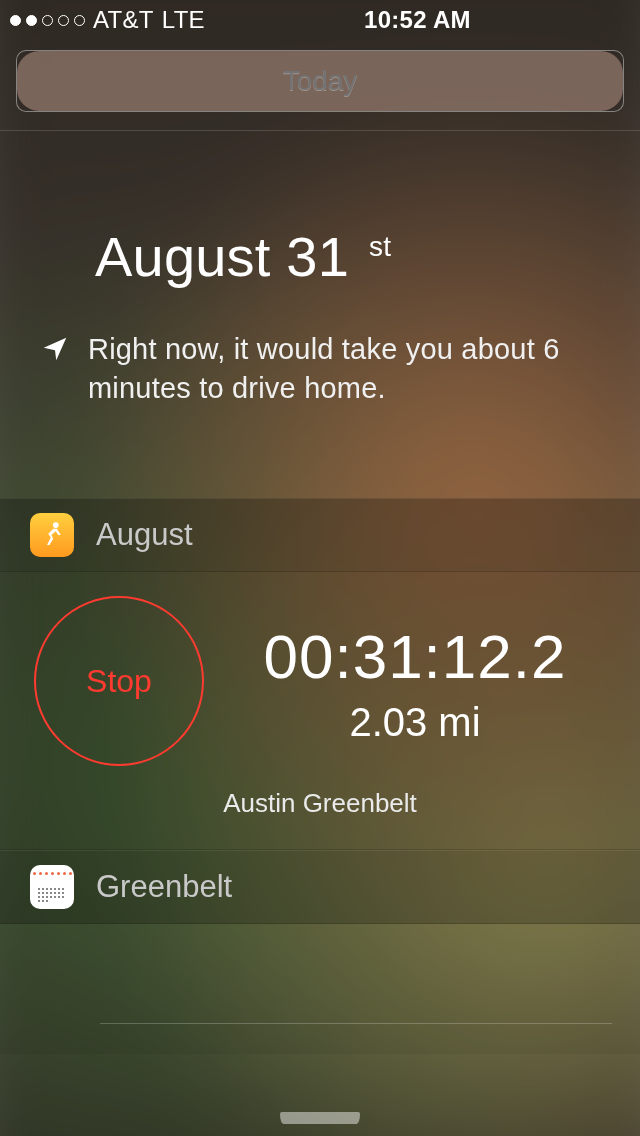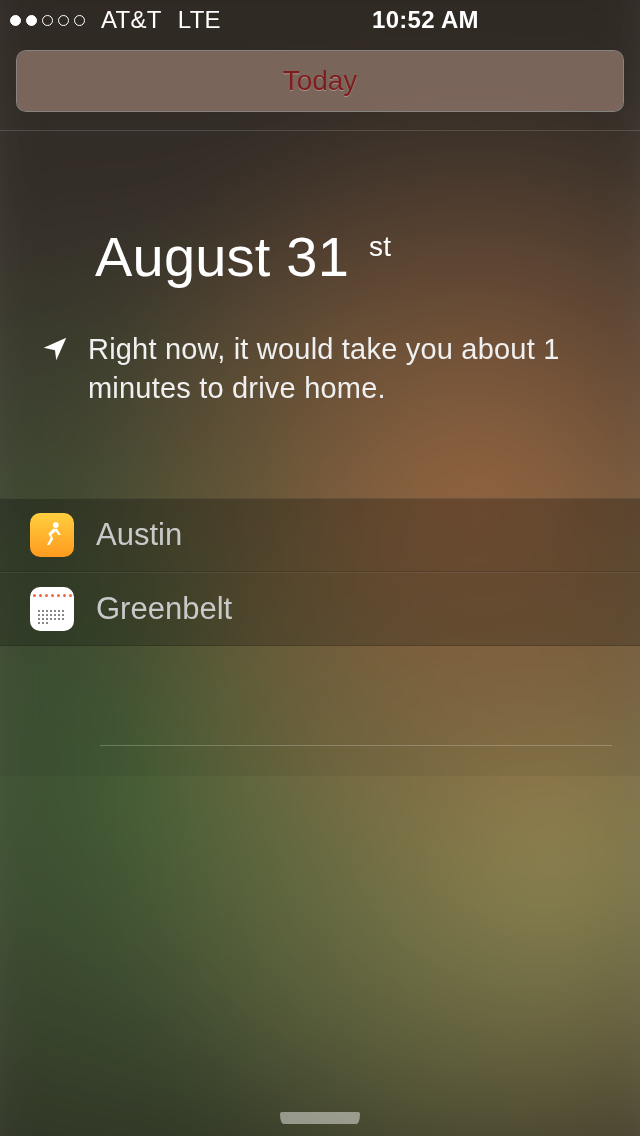"AT&T" .statusbar .left, .statusbar .right { gap: 16px -> 8px }
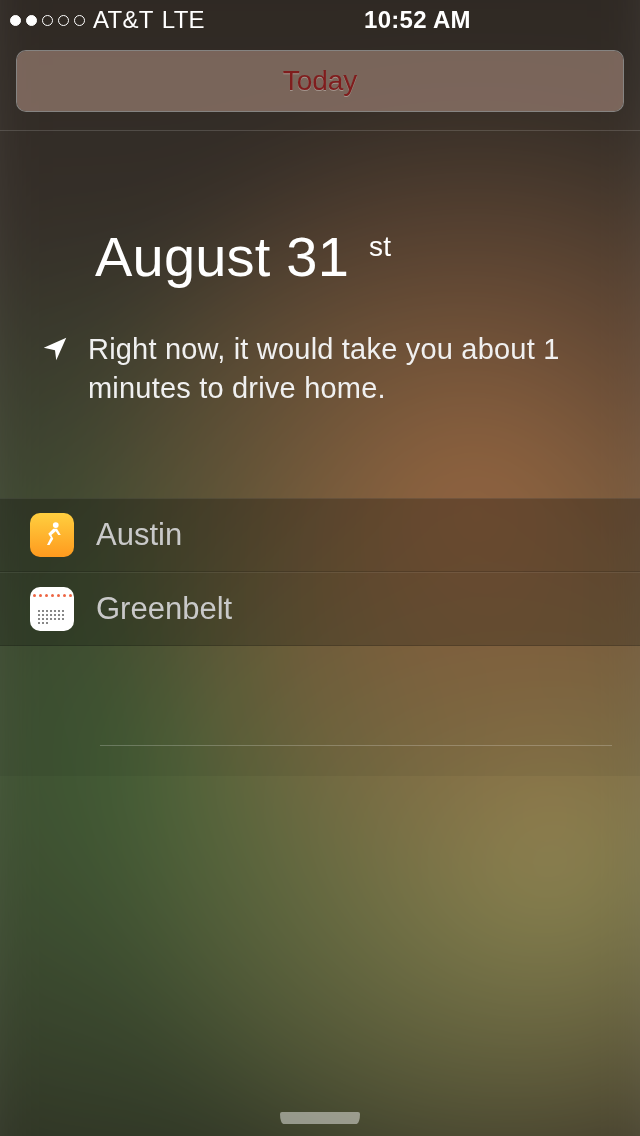"Today" .seg .active { border-radius: none -> 22px; color: #7f1d1d -> #737373 }
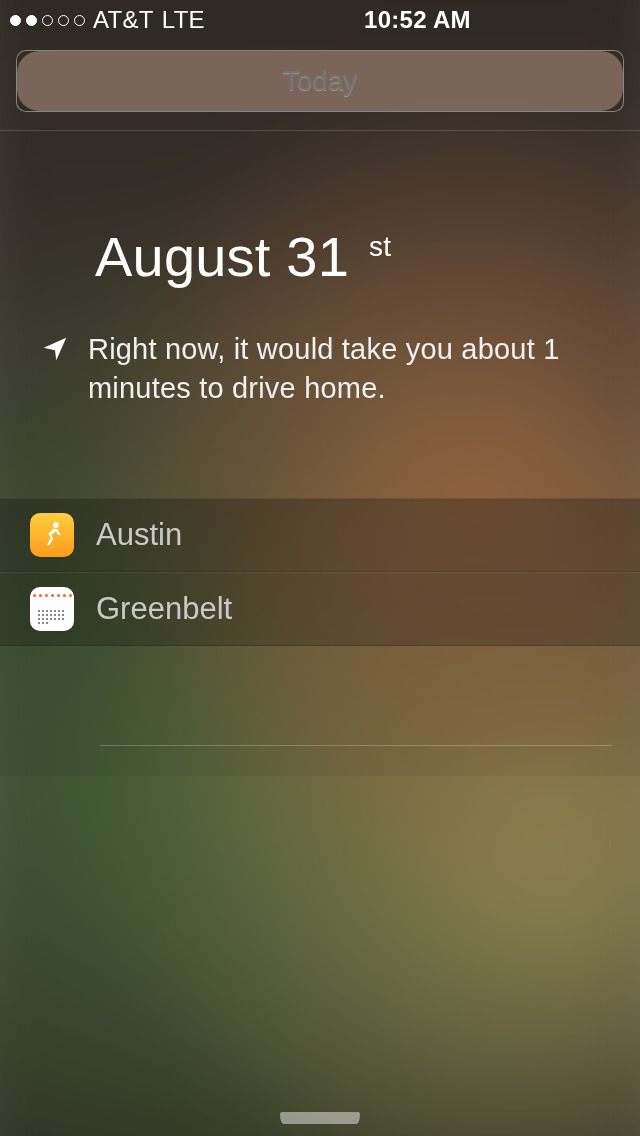"Right now, it would take" span.text { text: 1 -> 6 }
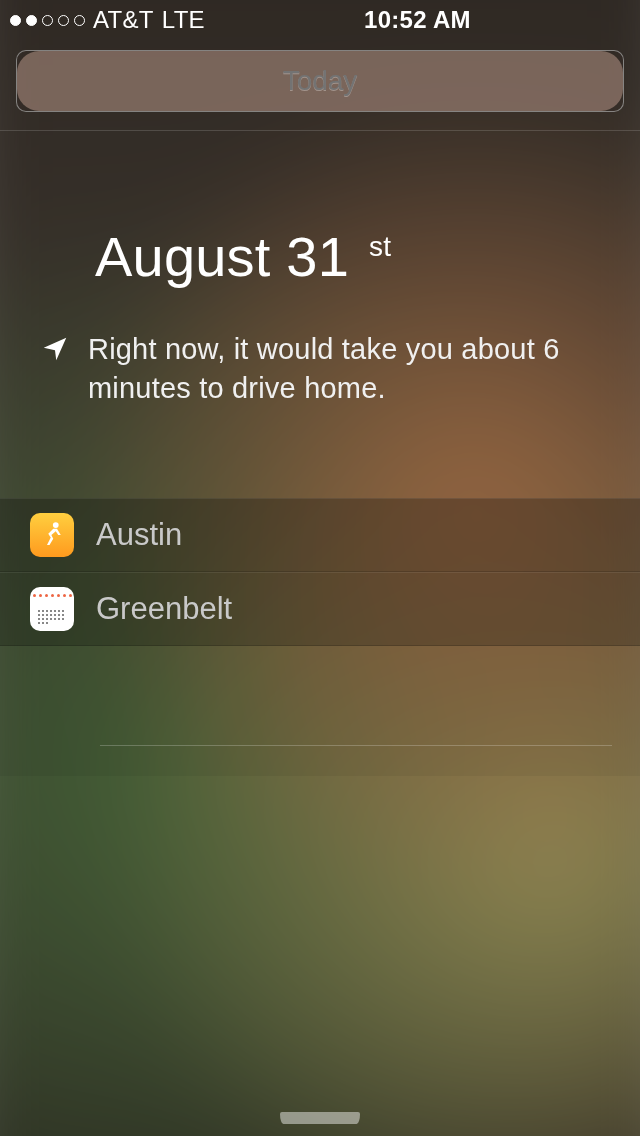"Austin" span.title { text: Austin -> August }
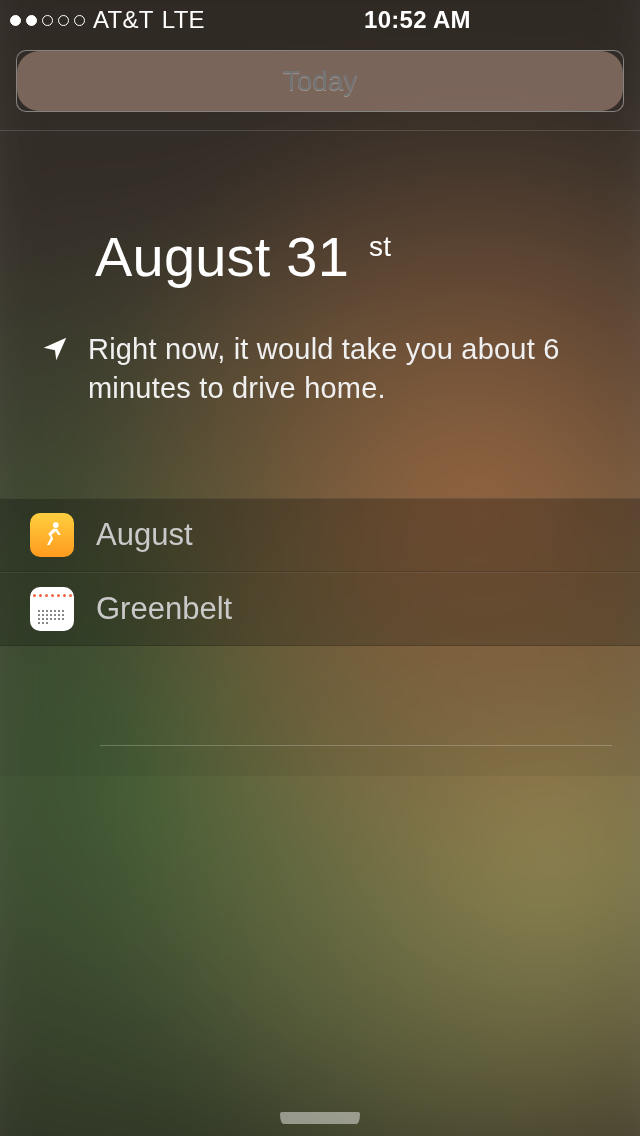"Stop" div.runtime-body { html: none -> <div> <div> <div> <span>Stop</span> </div> <div> <div>00:31:12.2</div> <div>2.03 mi</div> </div> </div> <div>Austin Greenbelt</div> </div> }
